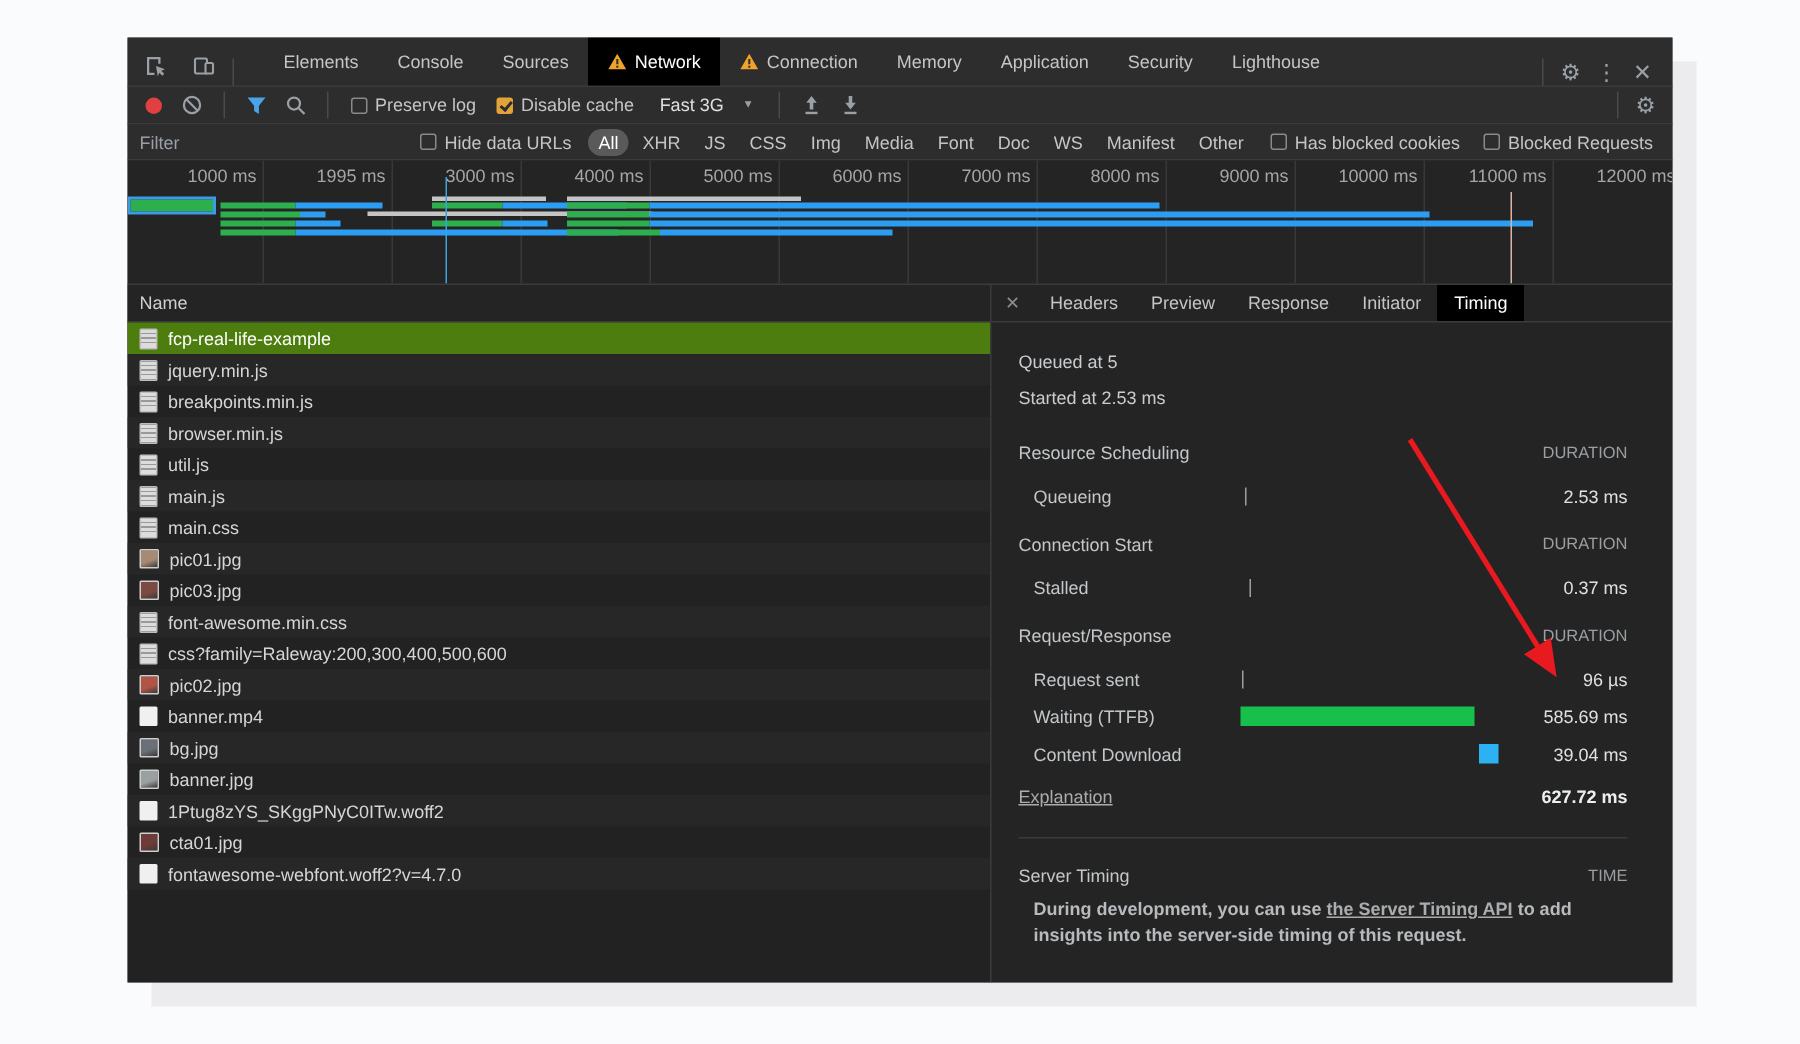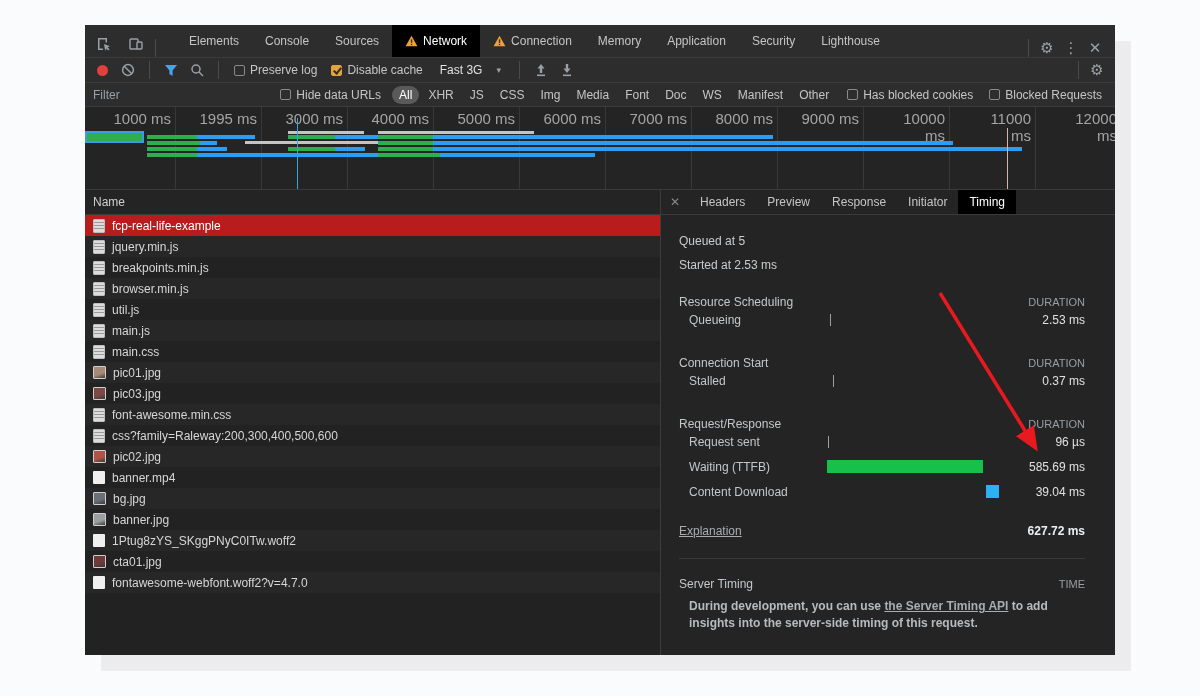"1000 ms" .ticklabel { font-size: 15px -> 12px }
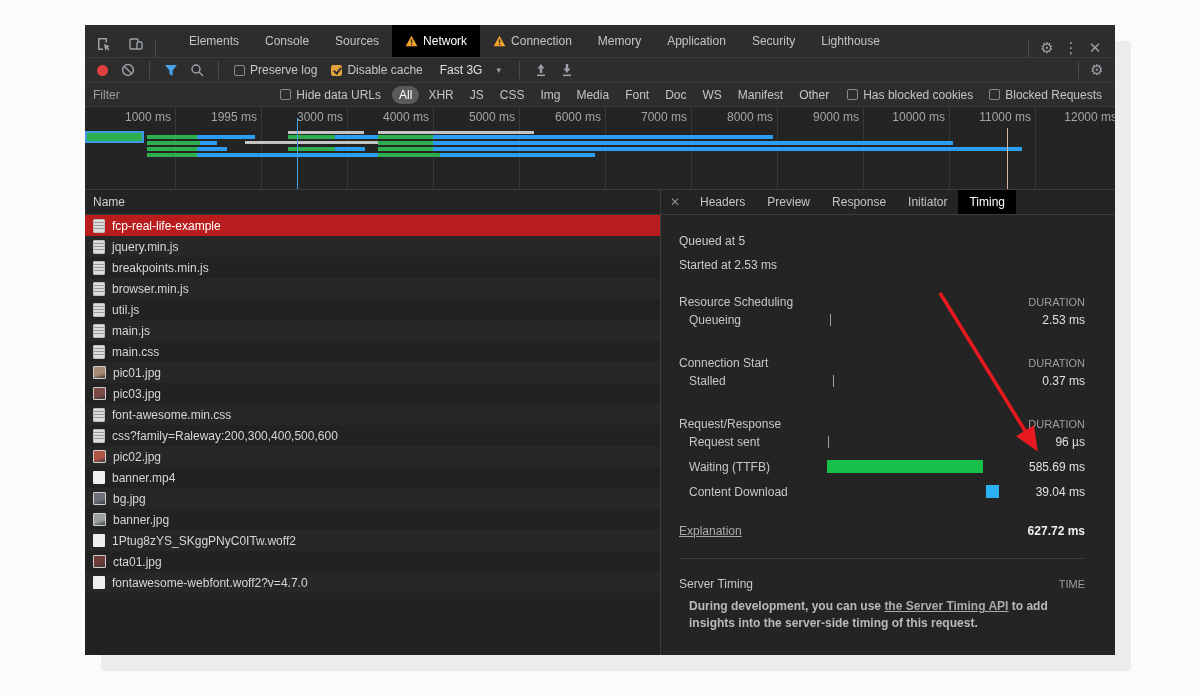"fcp-real-life-example" .nrow.selected { background: #b91c1c -> #4d7c0f }
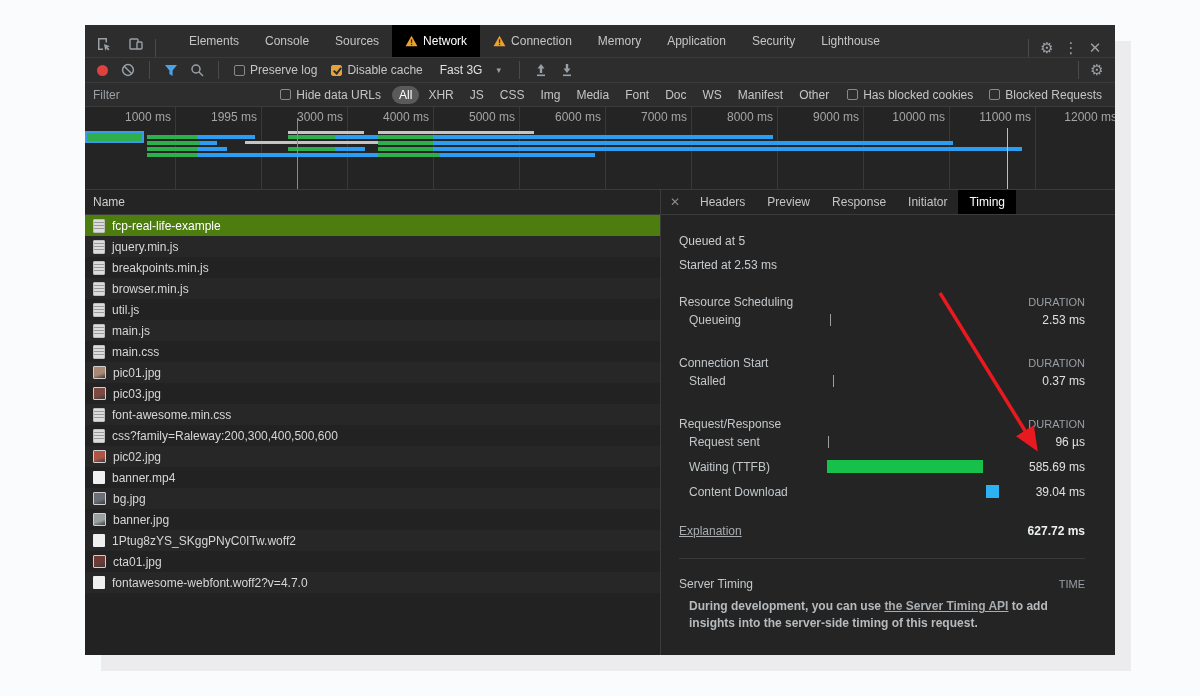"Queueing" .trow { align-items: flex-start -> flex-end }
